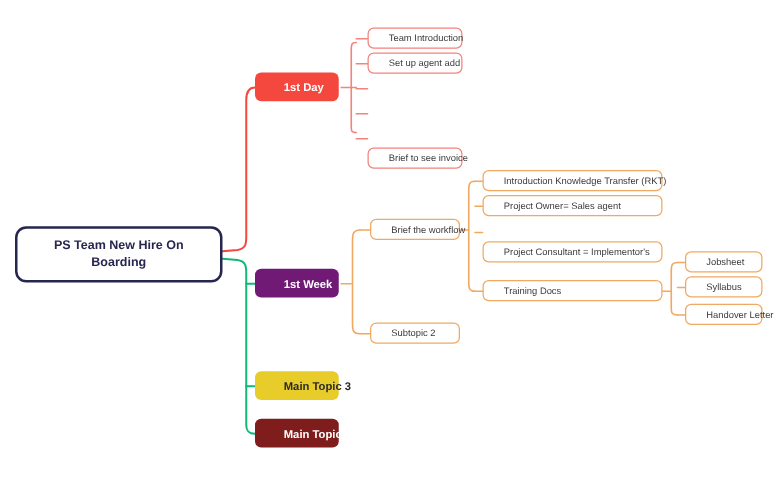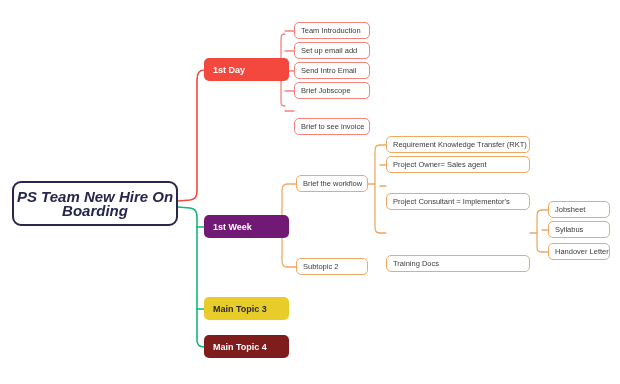"Team Introduction" .box { padding-left: 6px -> 16px }
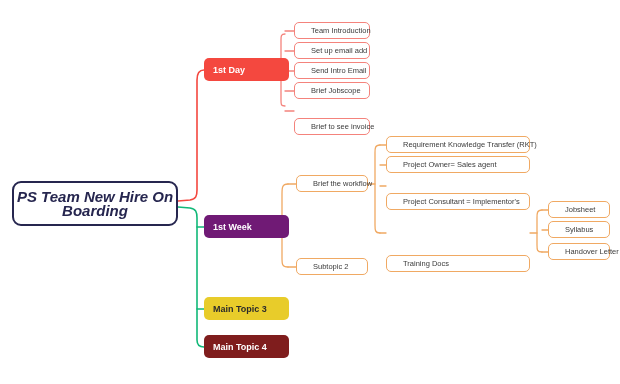"Set up email add" div.node { text: email -> agent }
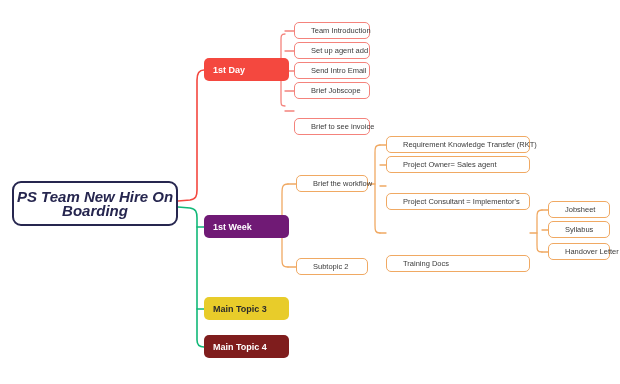"1st Day" .topic { padding-left: 9px -> 23px; width: 85px -> 67px }
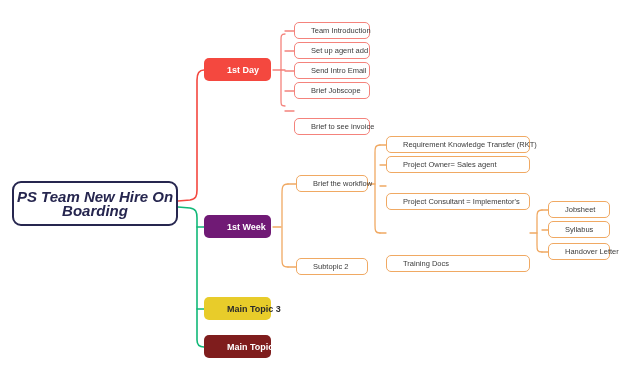"Send Intro Email" div.node { html: <div>Send Intro Email</div> -> none }
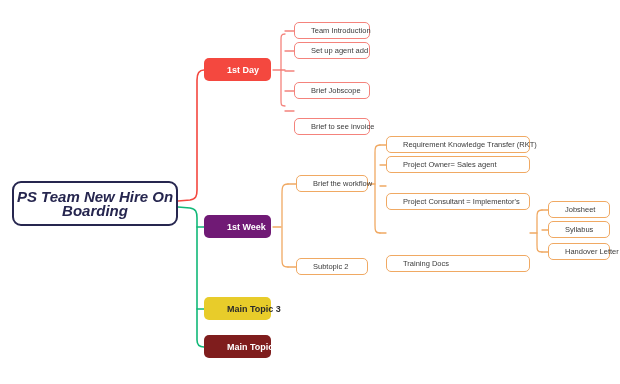"Brief Jobscope" div.node { html: <div>Brief Jobscope</div> -> none }
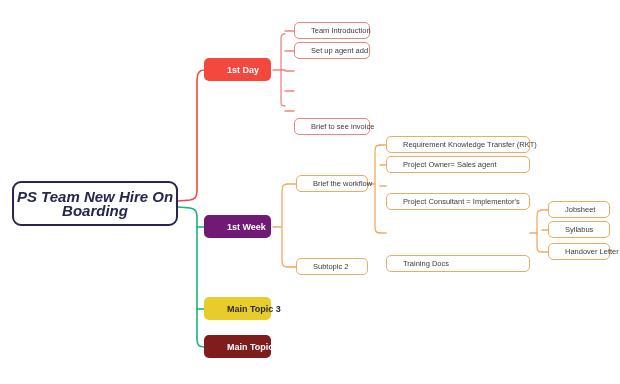"Requirement Knowledge Transfer (RKT)" div.node { text: Requirement -> Introduction }
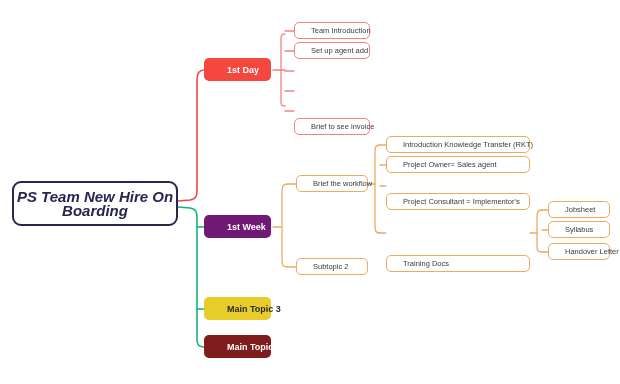"PS Team New Hire On" .root { font-size: 15px -> 10px; font-style: italic -> none }
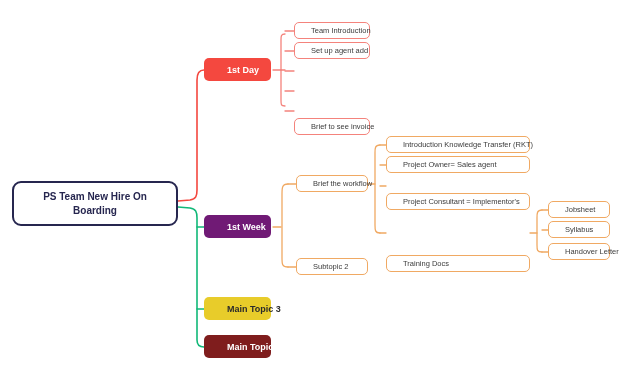"Training Docs" .l3.r3 { margin-top: 31px -> none }
